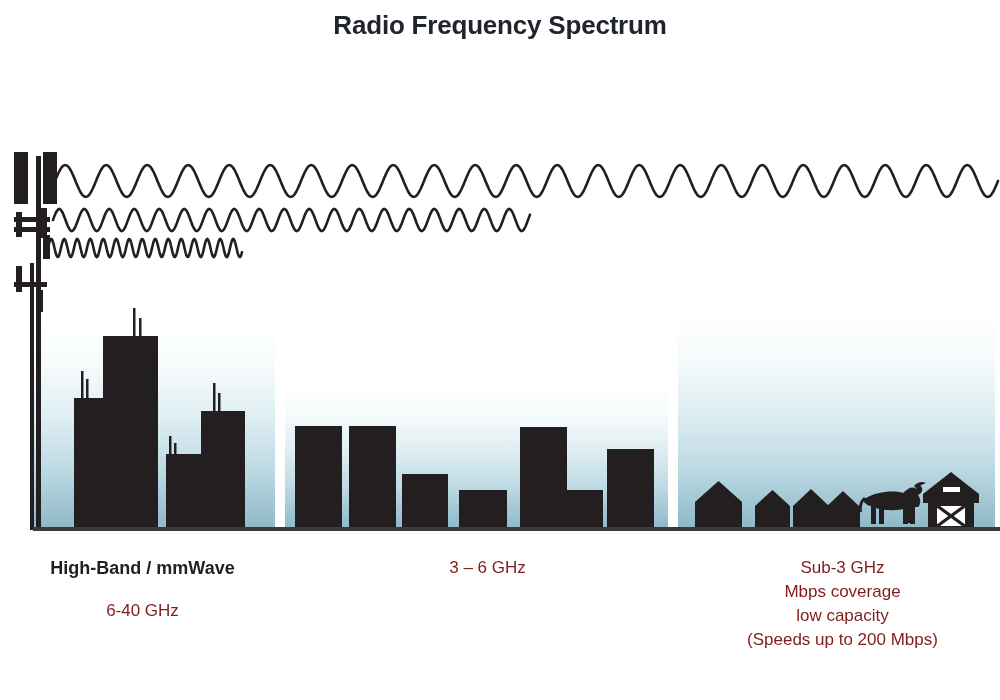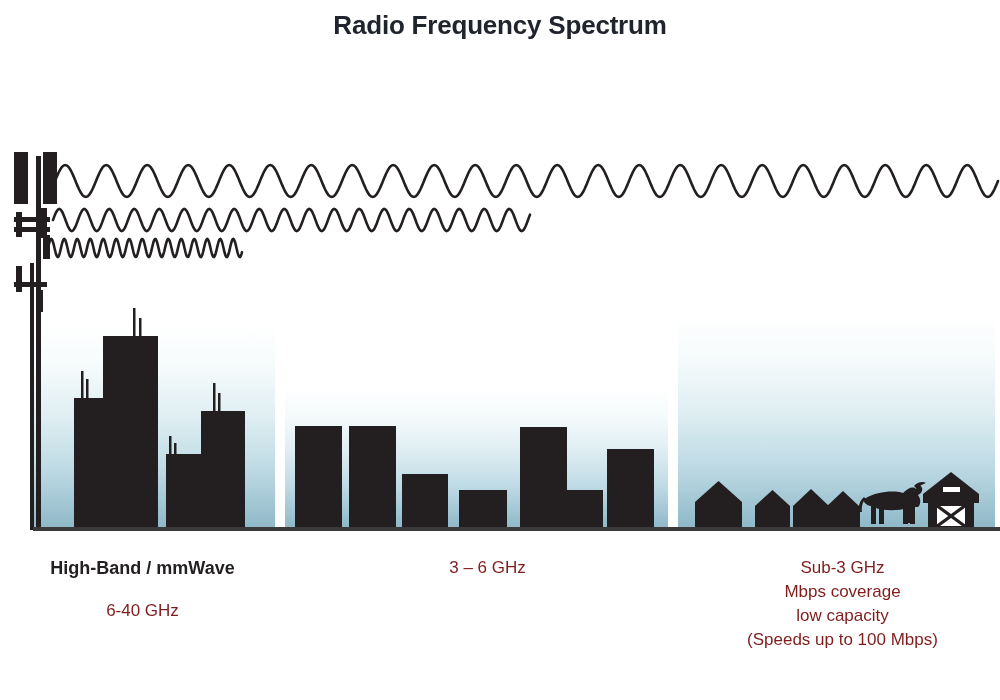"(Speeds up to 100 Mbps)" div.band-line { text: 100 -> 200 }
